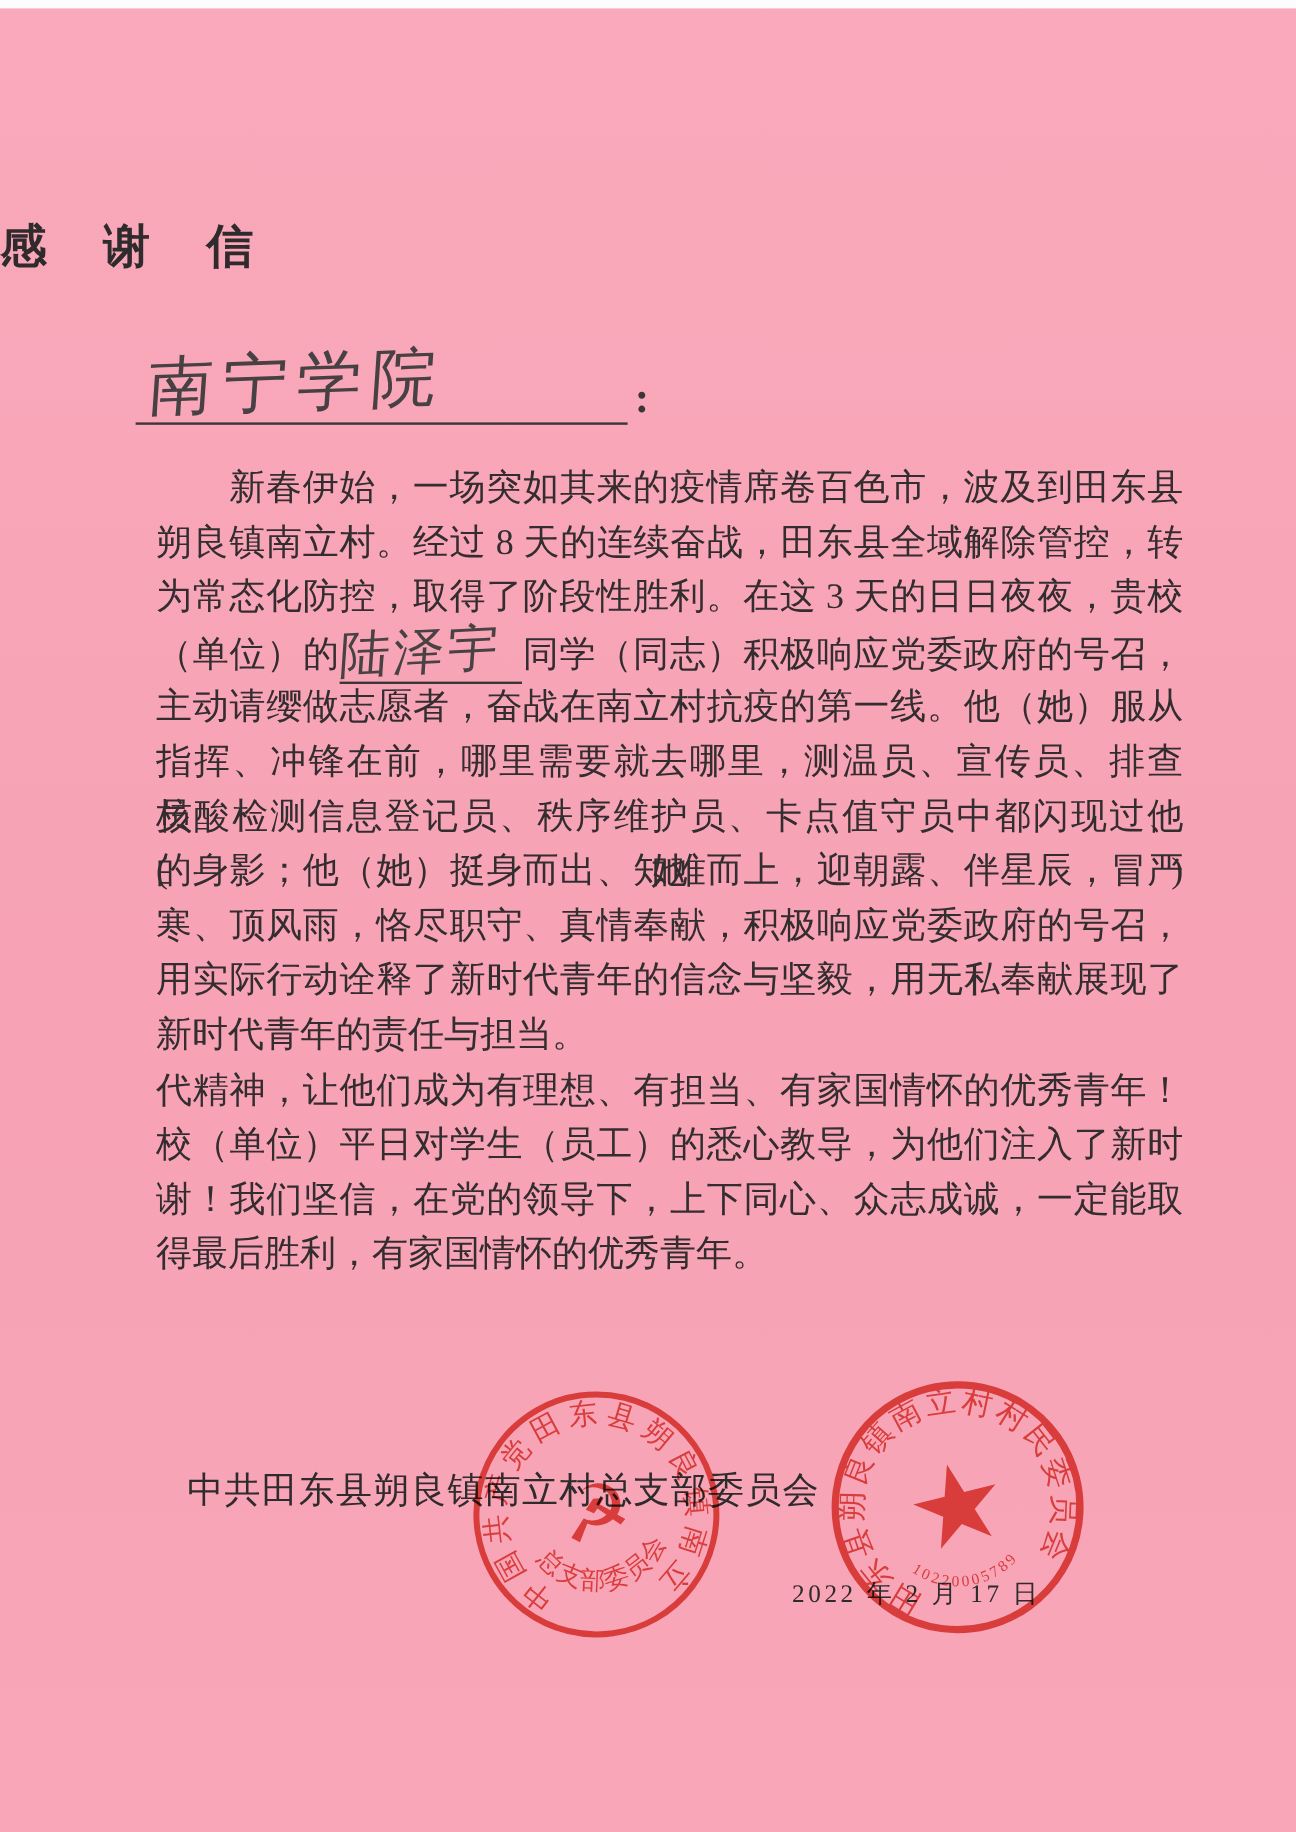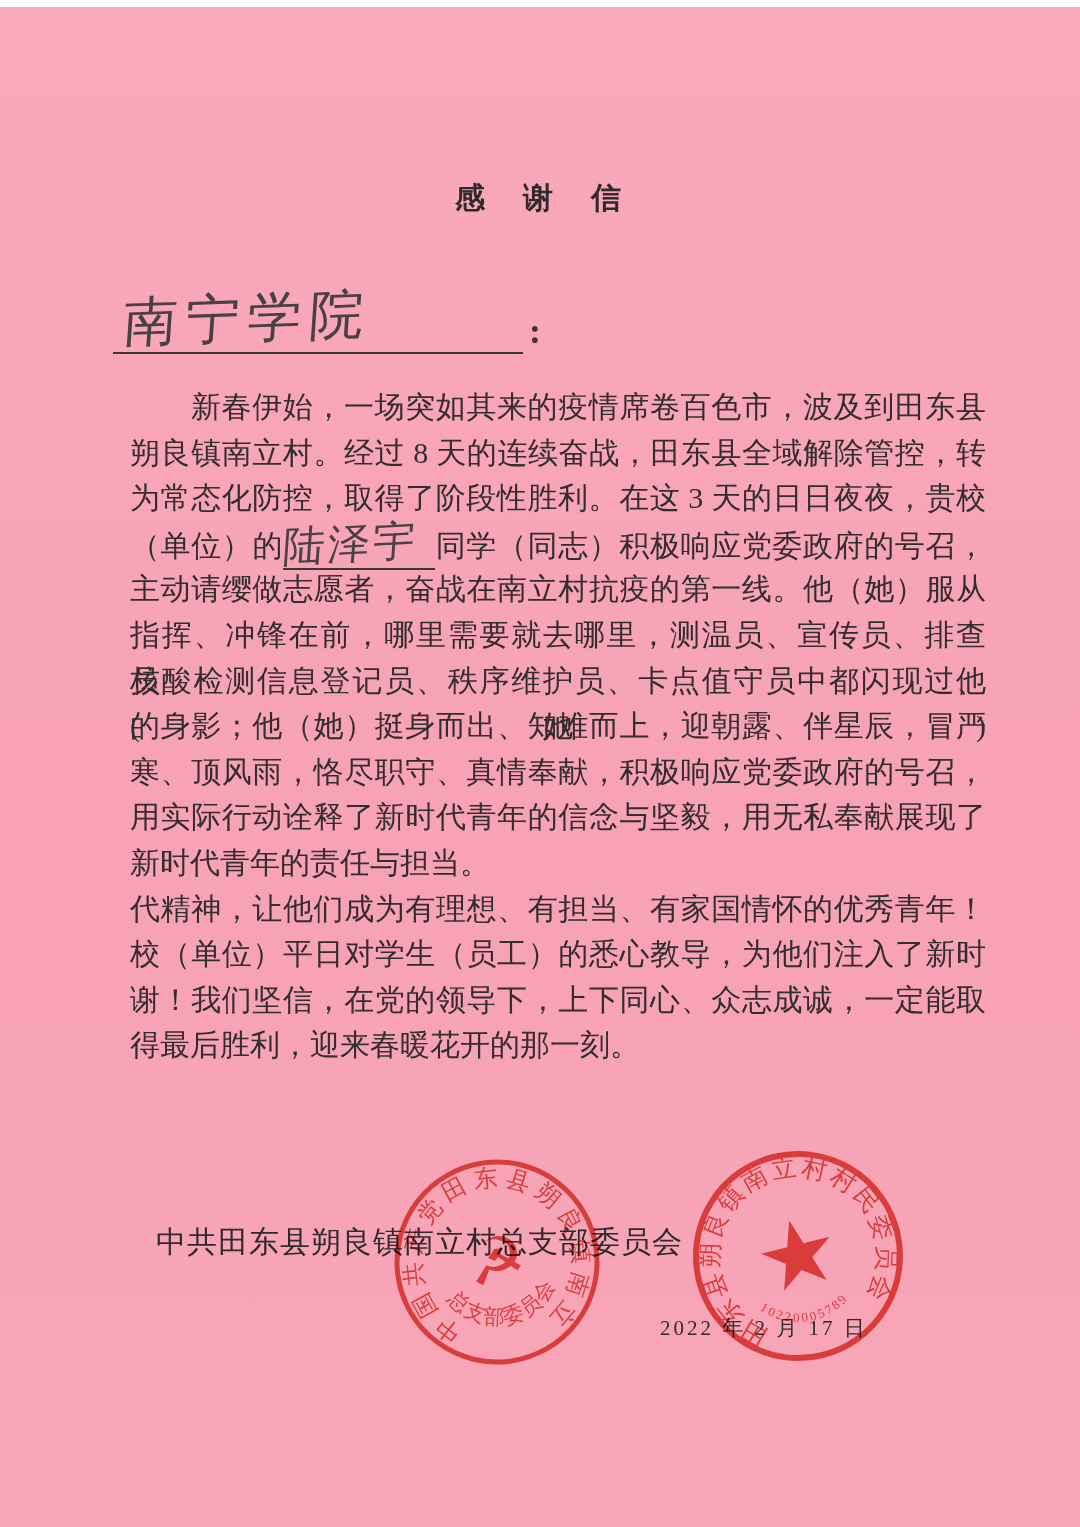"感 谢 信" .letter-title { font-size: 30px -> 39px; text-align: center -> left }
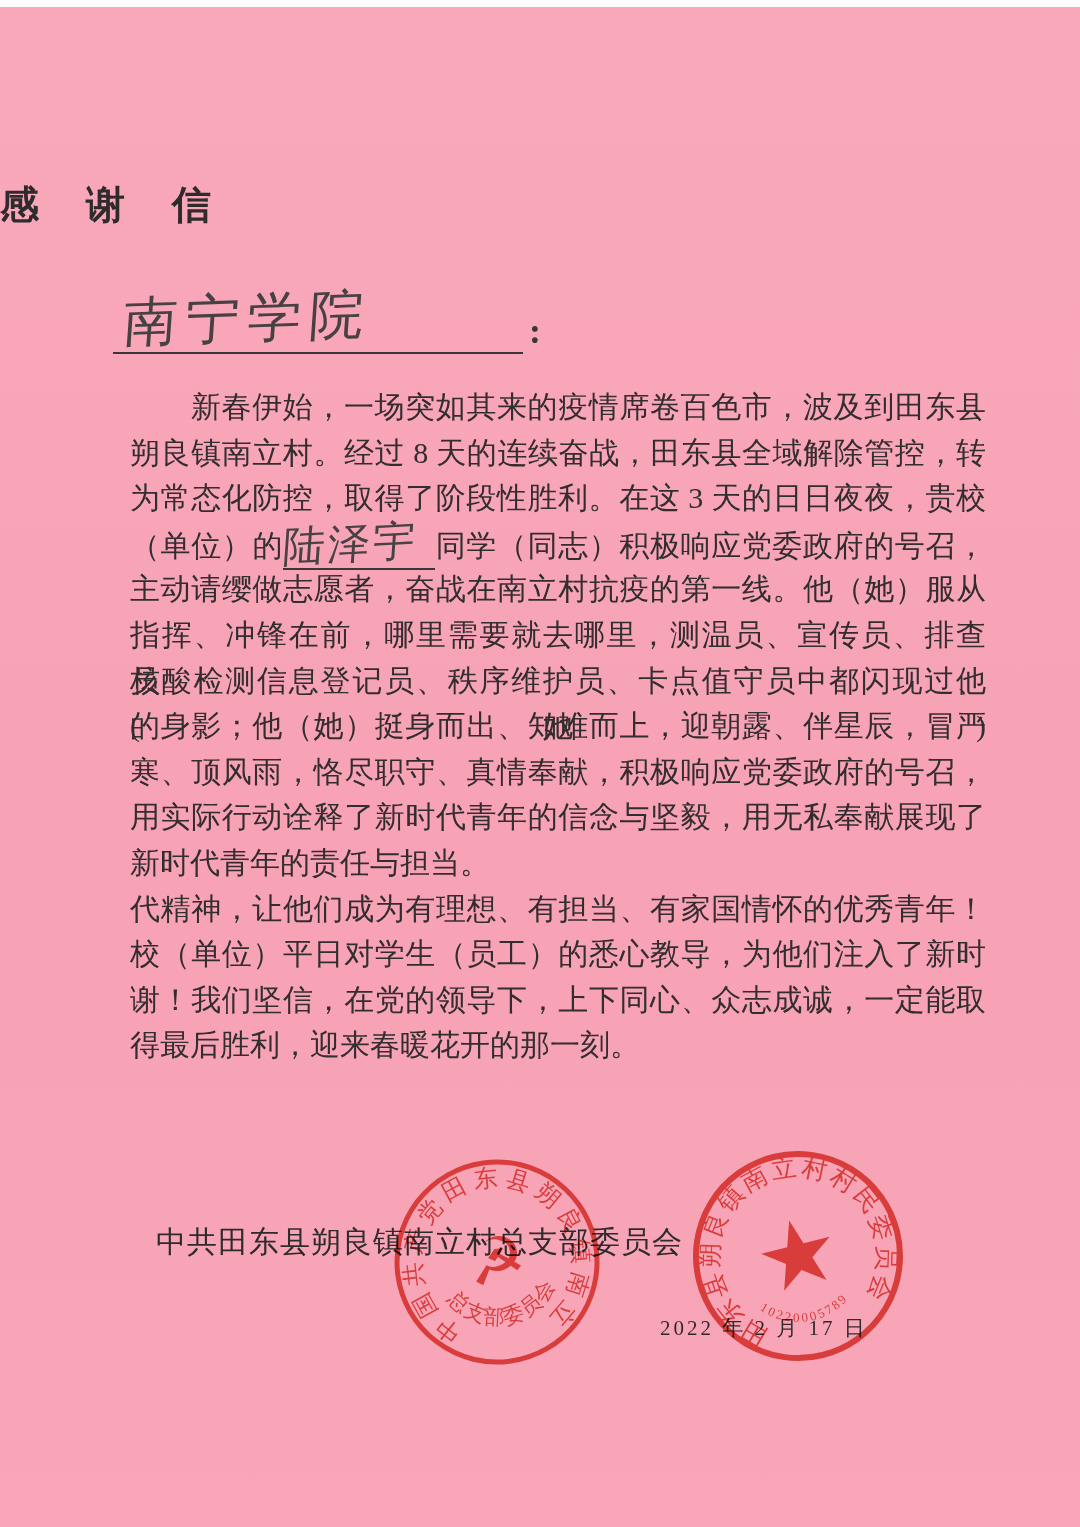"得最后胜利，迎来春暖花开的那一刻。" div.line { text: 迎来春暖花开的那一刻 -> 有家国情怀的优秀青年 }
